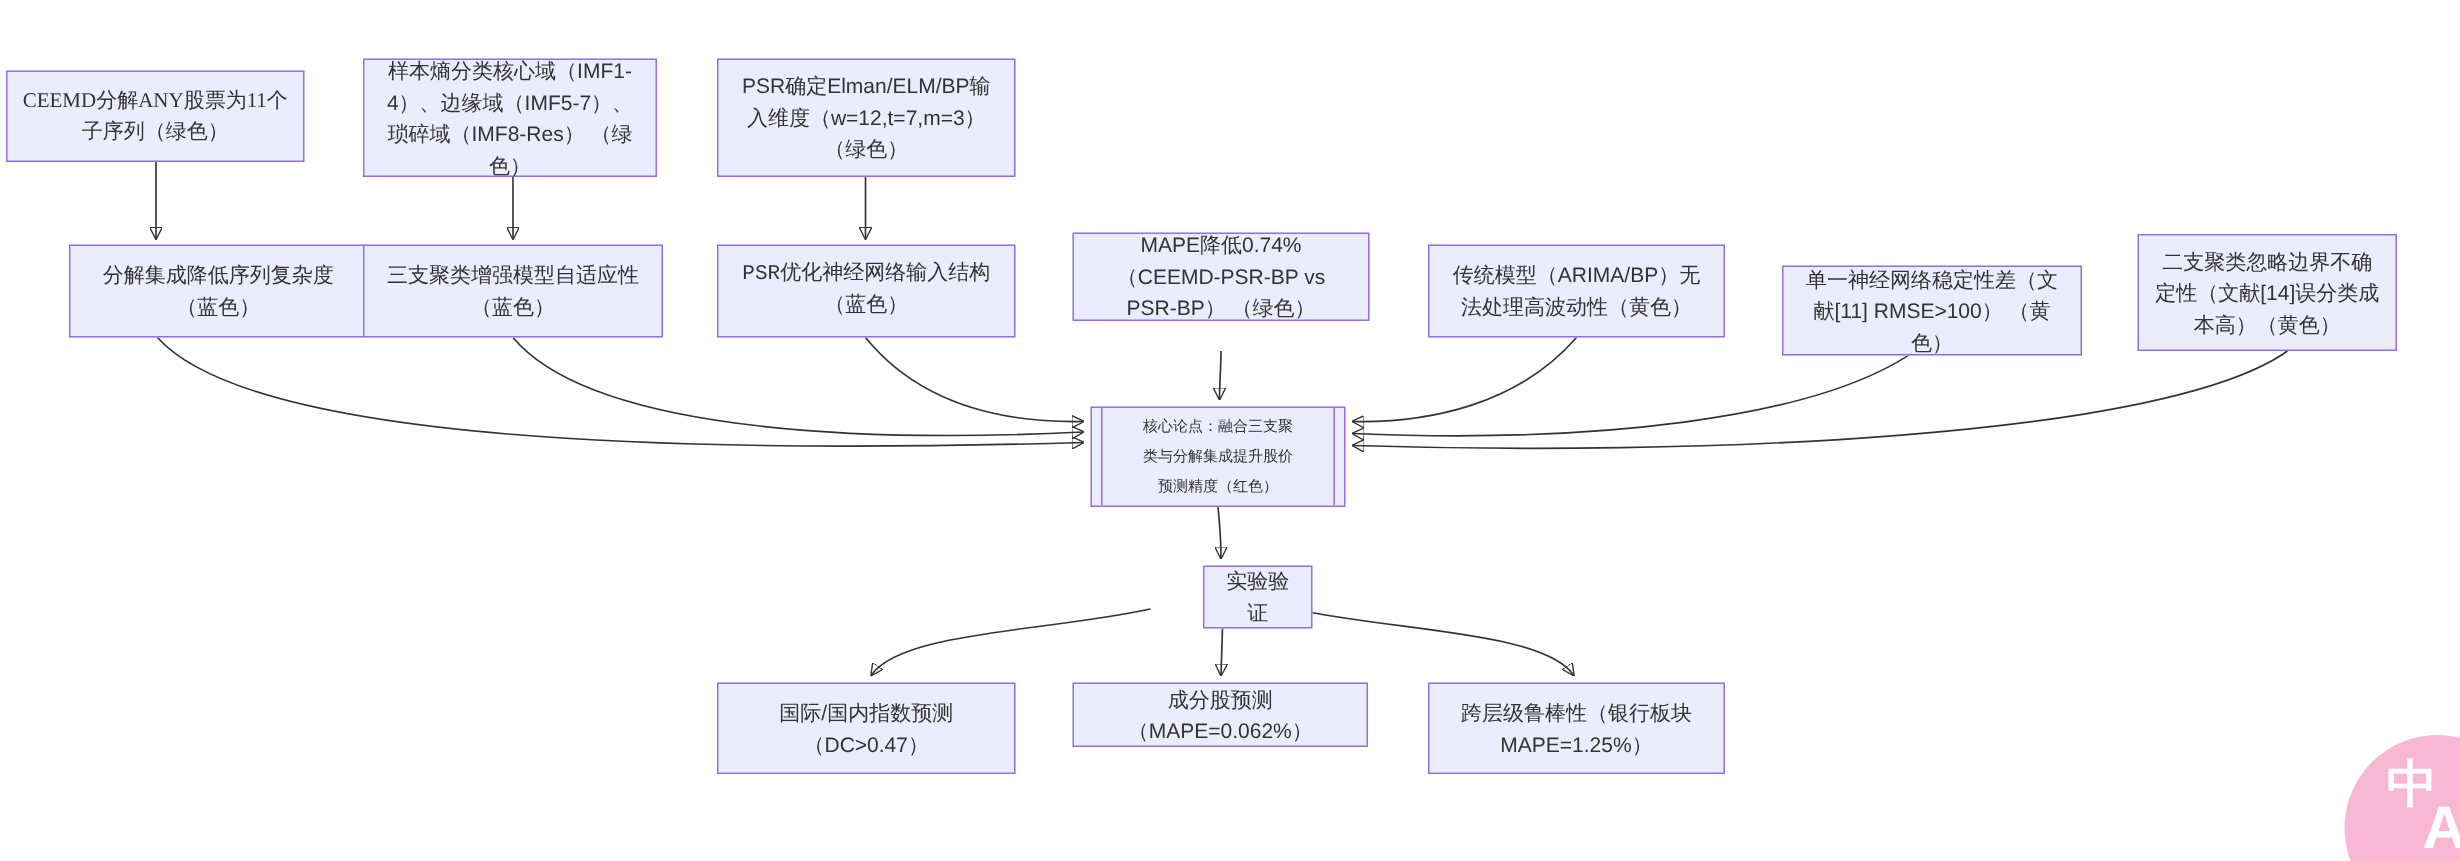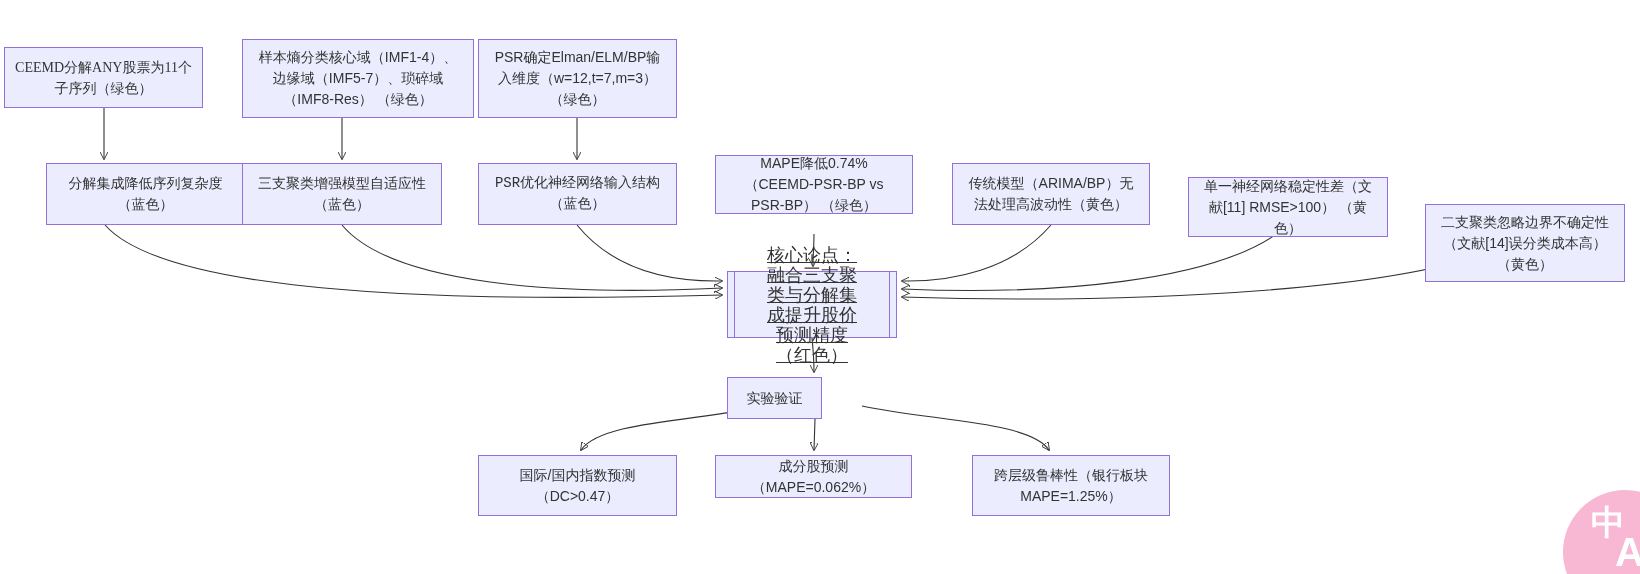"样本熵分类核心域（IMF1-4）、边缘域（IMF5-7）、琐碎域（IMF8-Re" #n-t2 { width: 232px -> 196px }
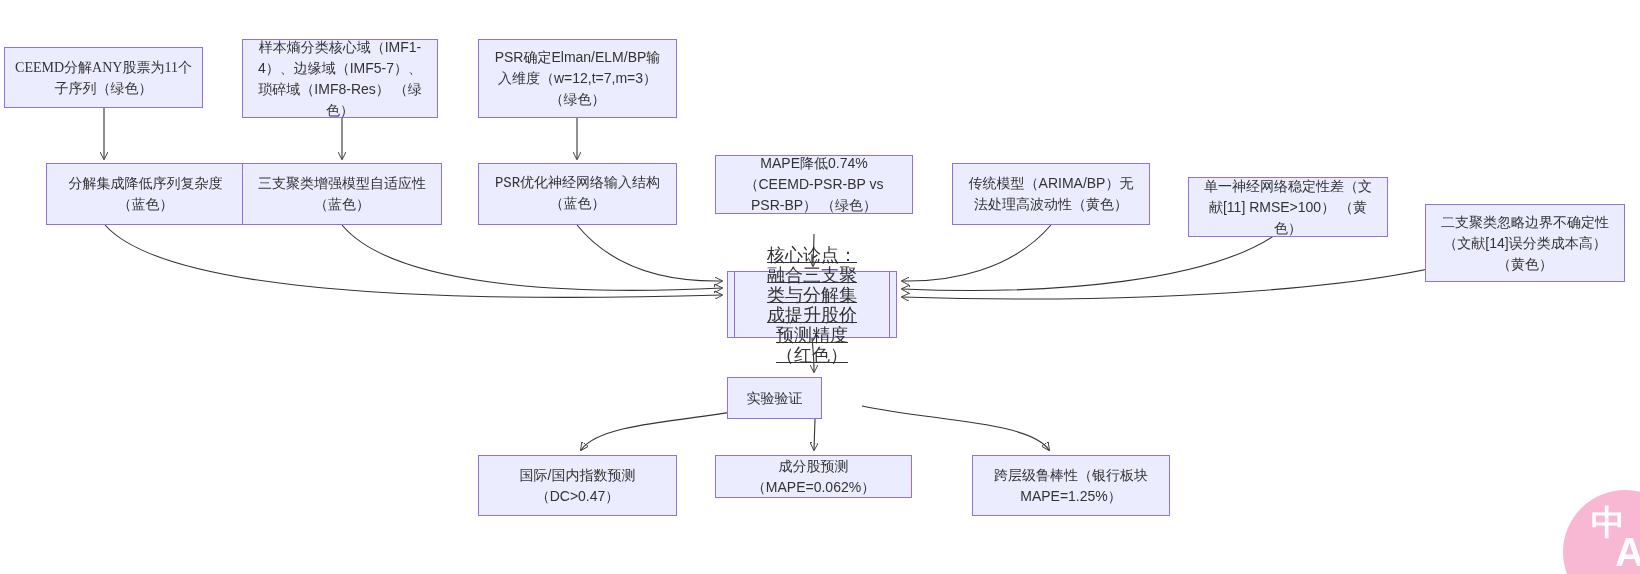"二支聚类忽略边界不确定性（文献[14]误分类成本高）（黄色）" #n-m7 { margin-top: 48px -> none; width: 200px -> 173px }
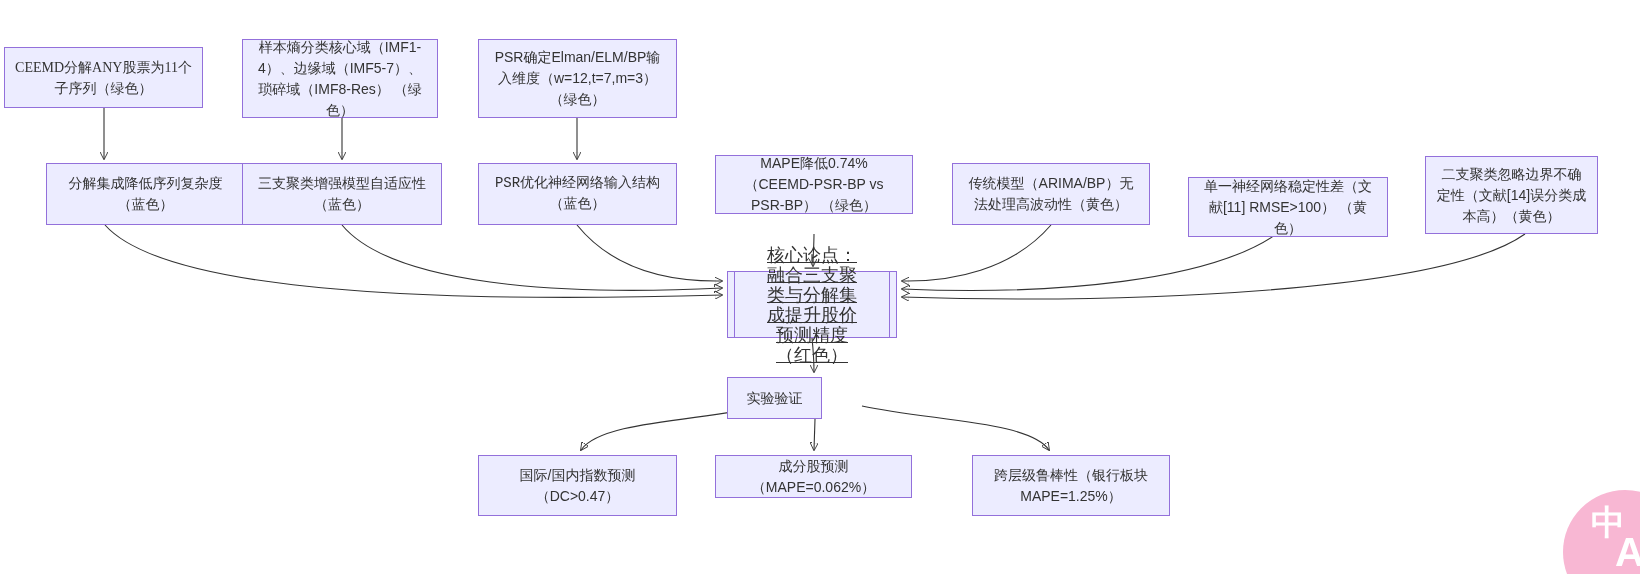"核心论点：融合三支聚类与分解集成提升股价预测精度（红色）" .node.subroutine { font-size: 18px -> 10px; text-decoration: underline -> none }
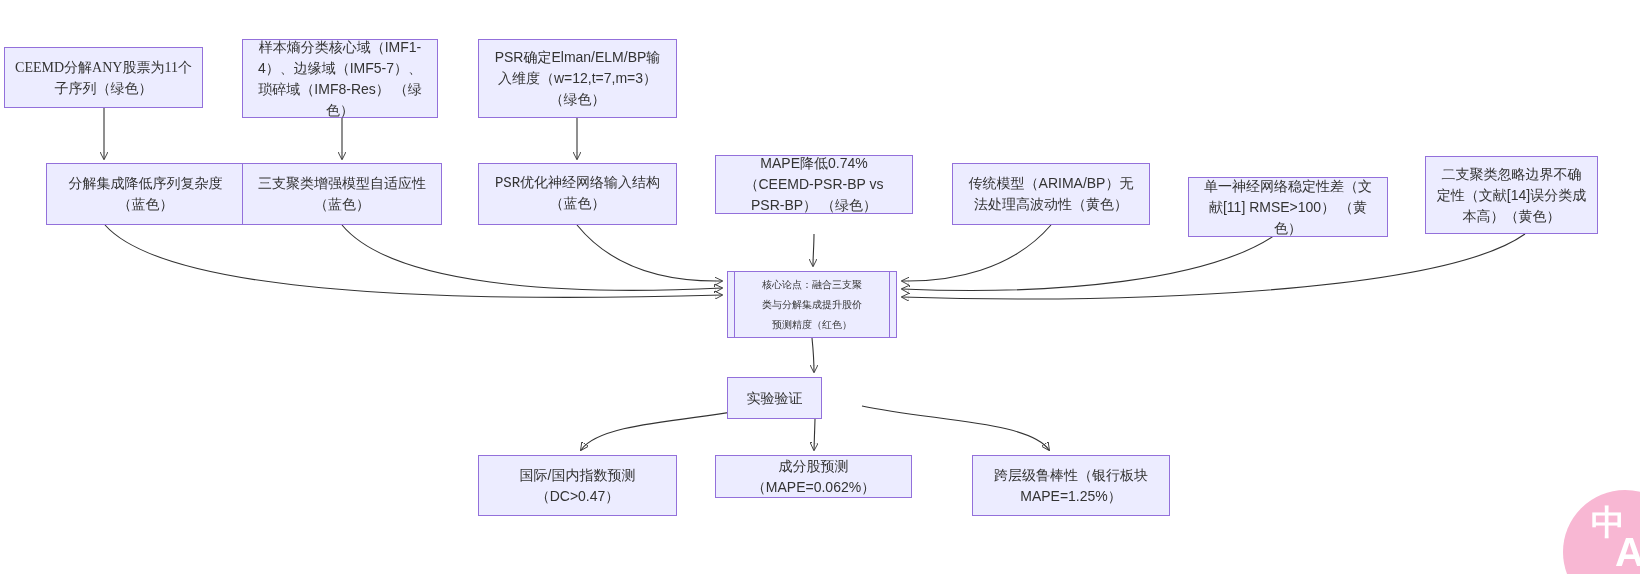"实验验证" #n-verify { left: 727px -> 802px; width: 95px -> 73px }
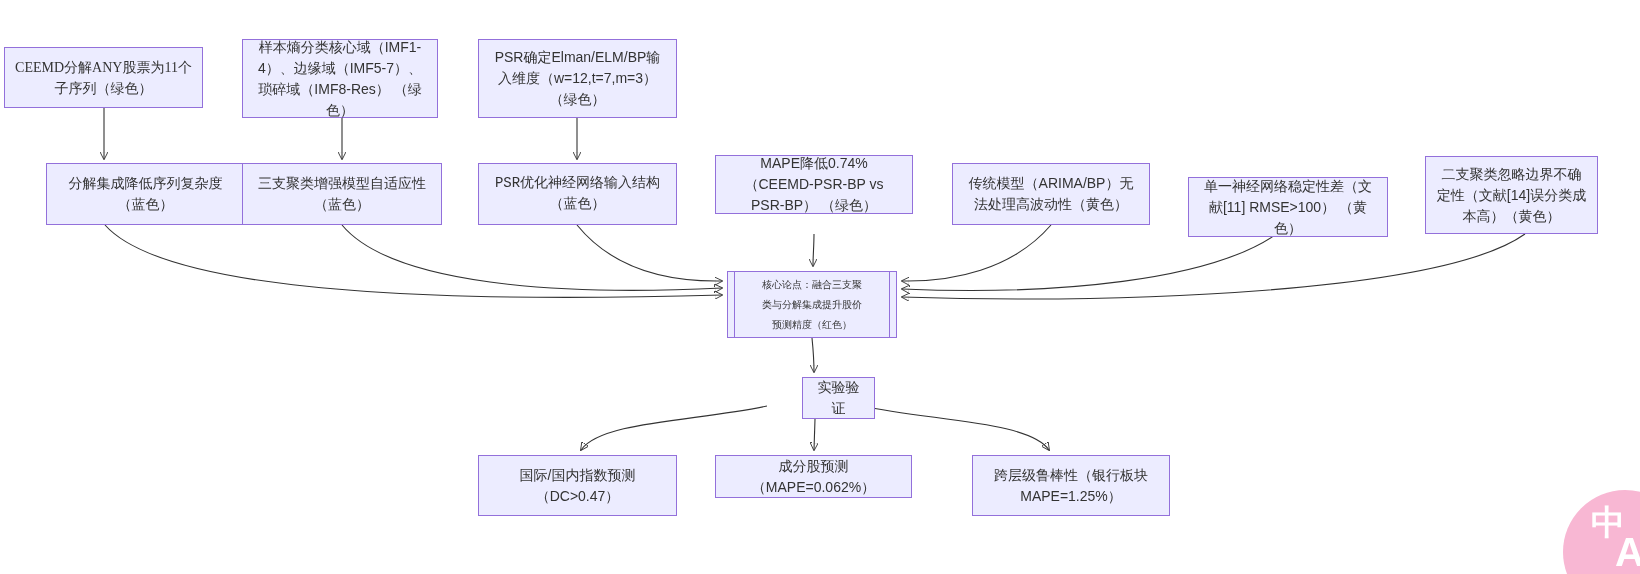"跨层级鲁棒性（银行板块 MAPE=1.25%）" #n-b3 { margin-left: 20px -> none }
